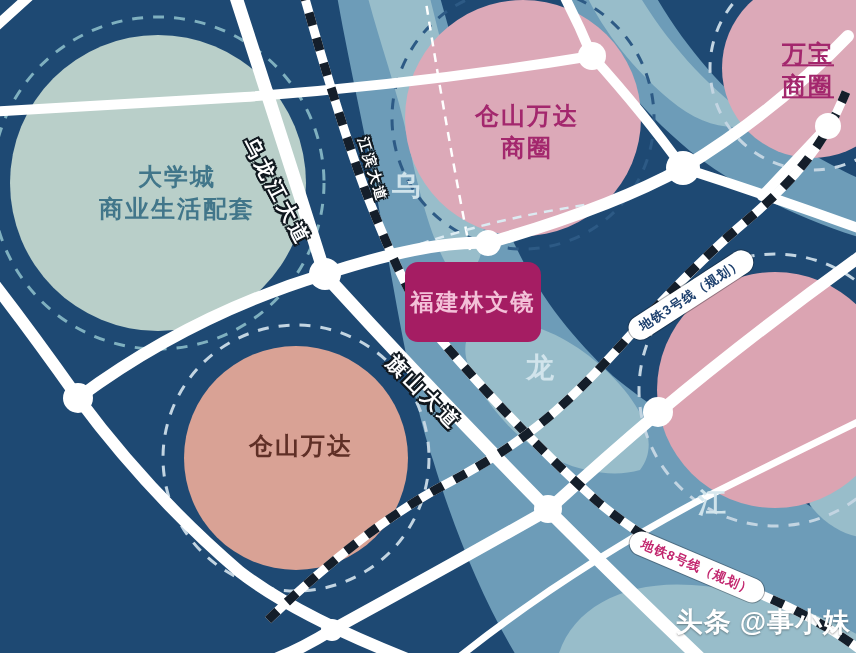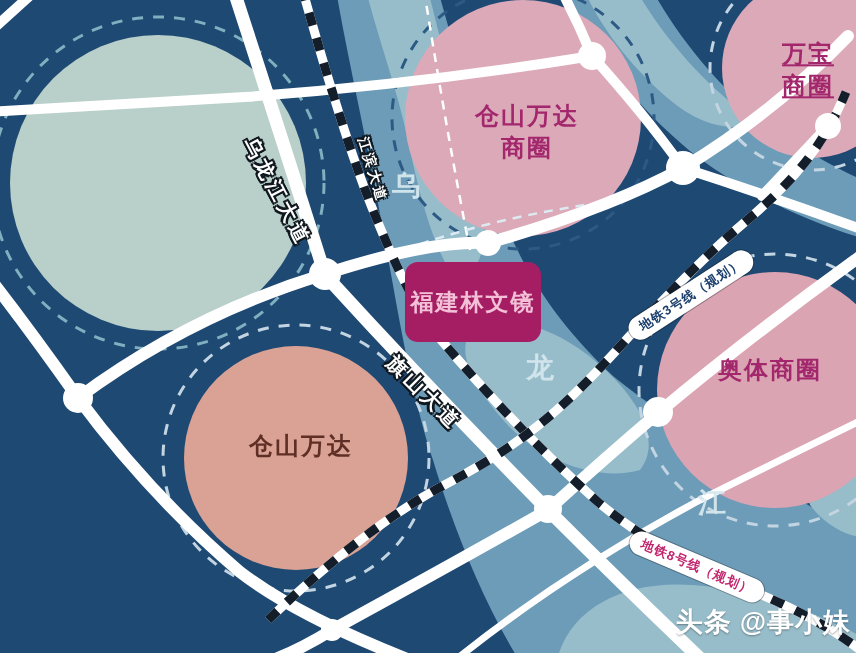"大学城" div.zone-label { html: none -> <div> <div>大学城</div> <div>商业生活配套</div> </div> }
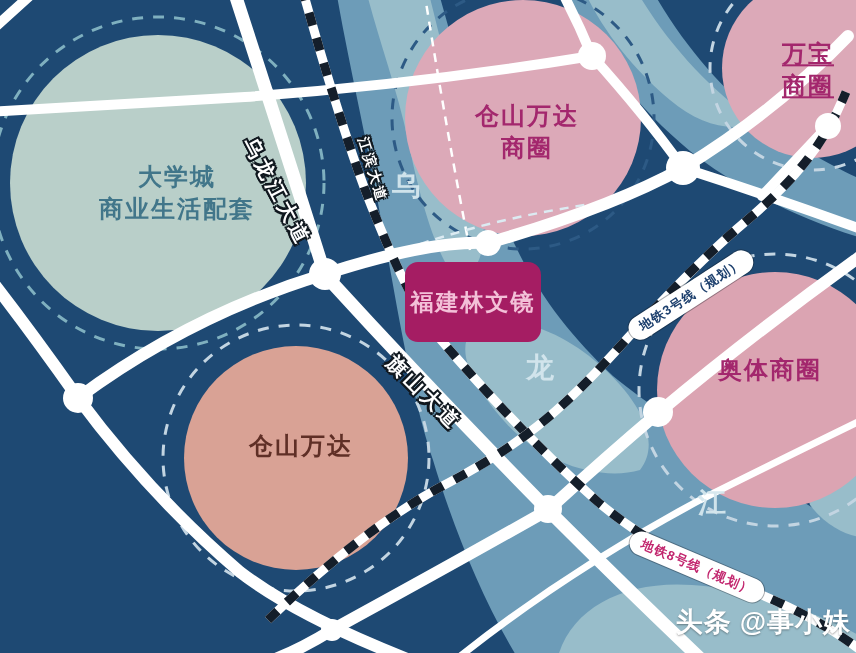"奥体商圈" div.zone-label { html: <div> <div>奥体商圈</div> </div> -> none }
